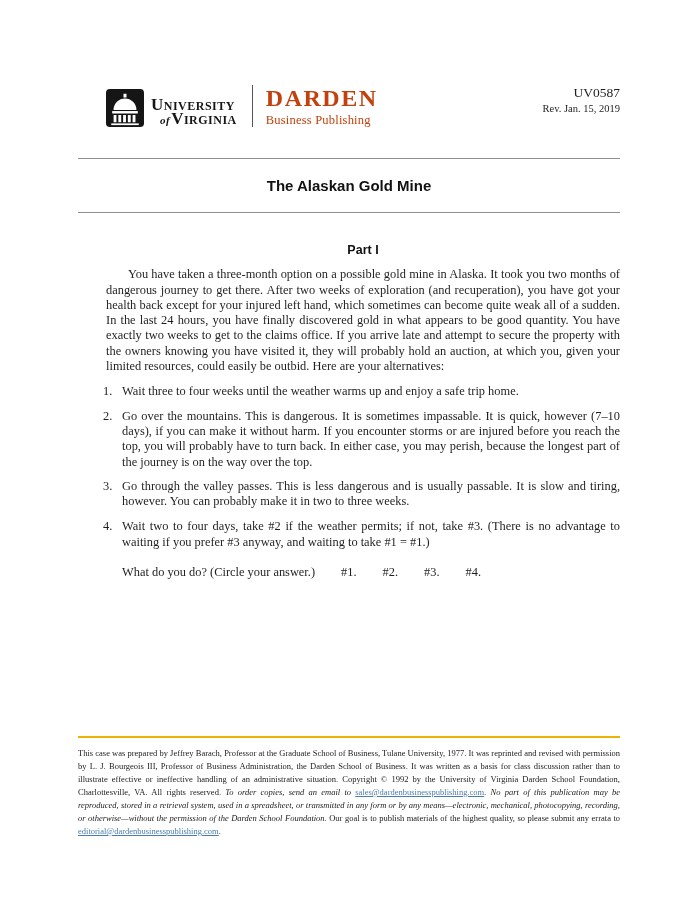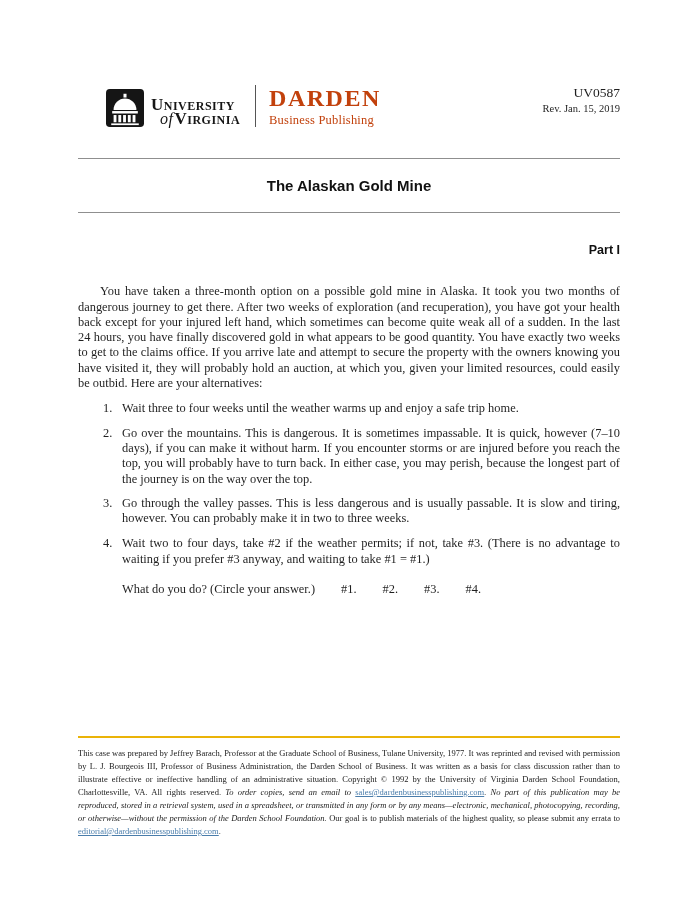"of" .uva-of { font-size: 16px -> 11px; font-weight: 400 -> 700 }
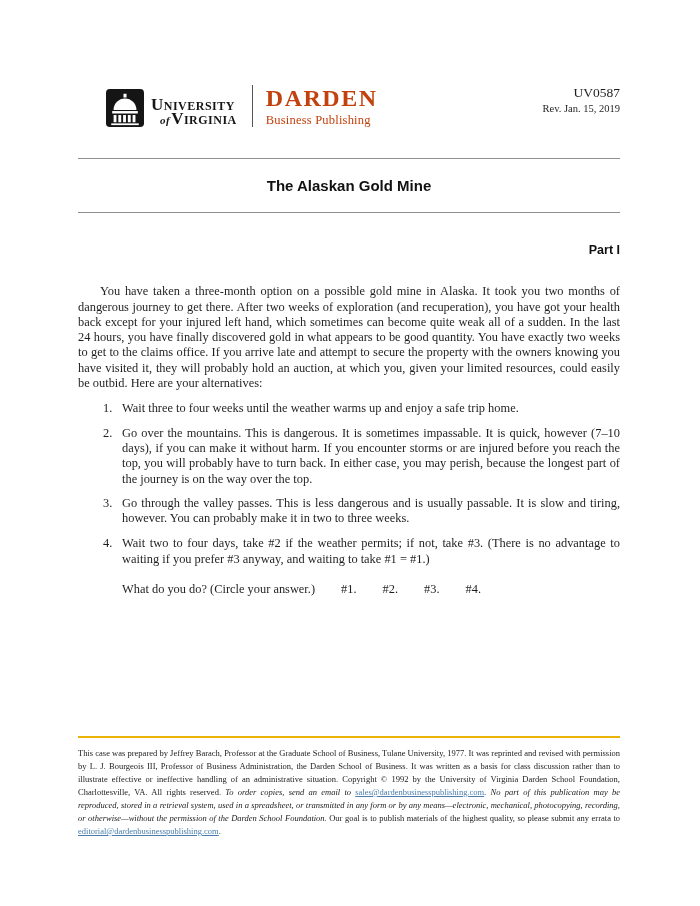"Part I" .part-heading { margin-bottom: 26px -> 9px; text-align: right -> center }
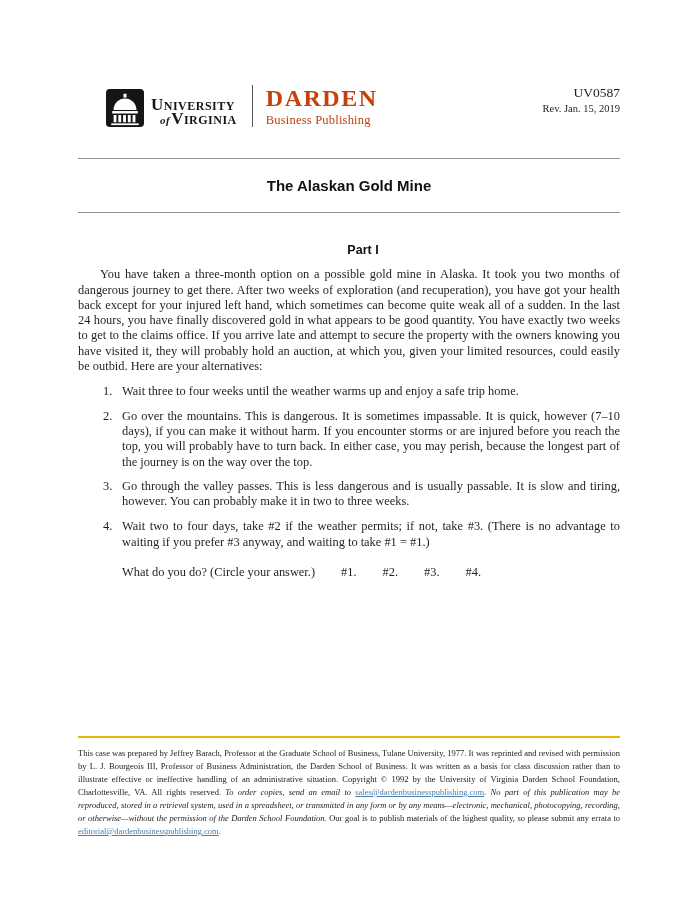"You have taken a three-month" .para { margin-left: none -> 28px }
